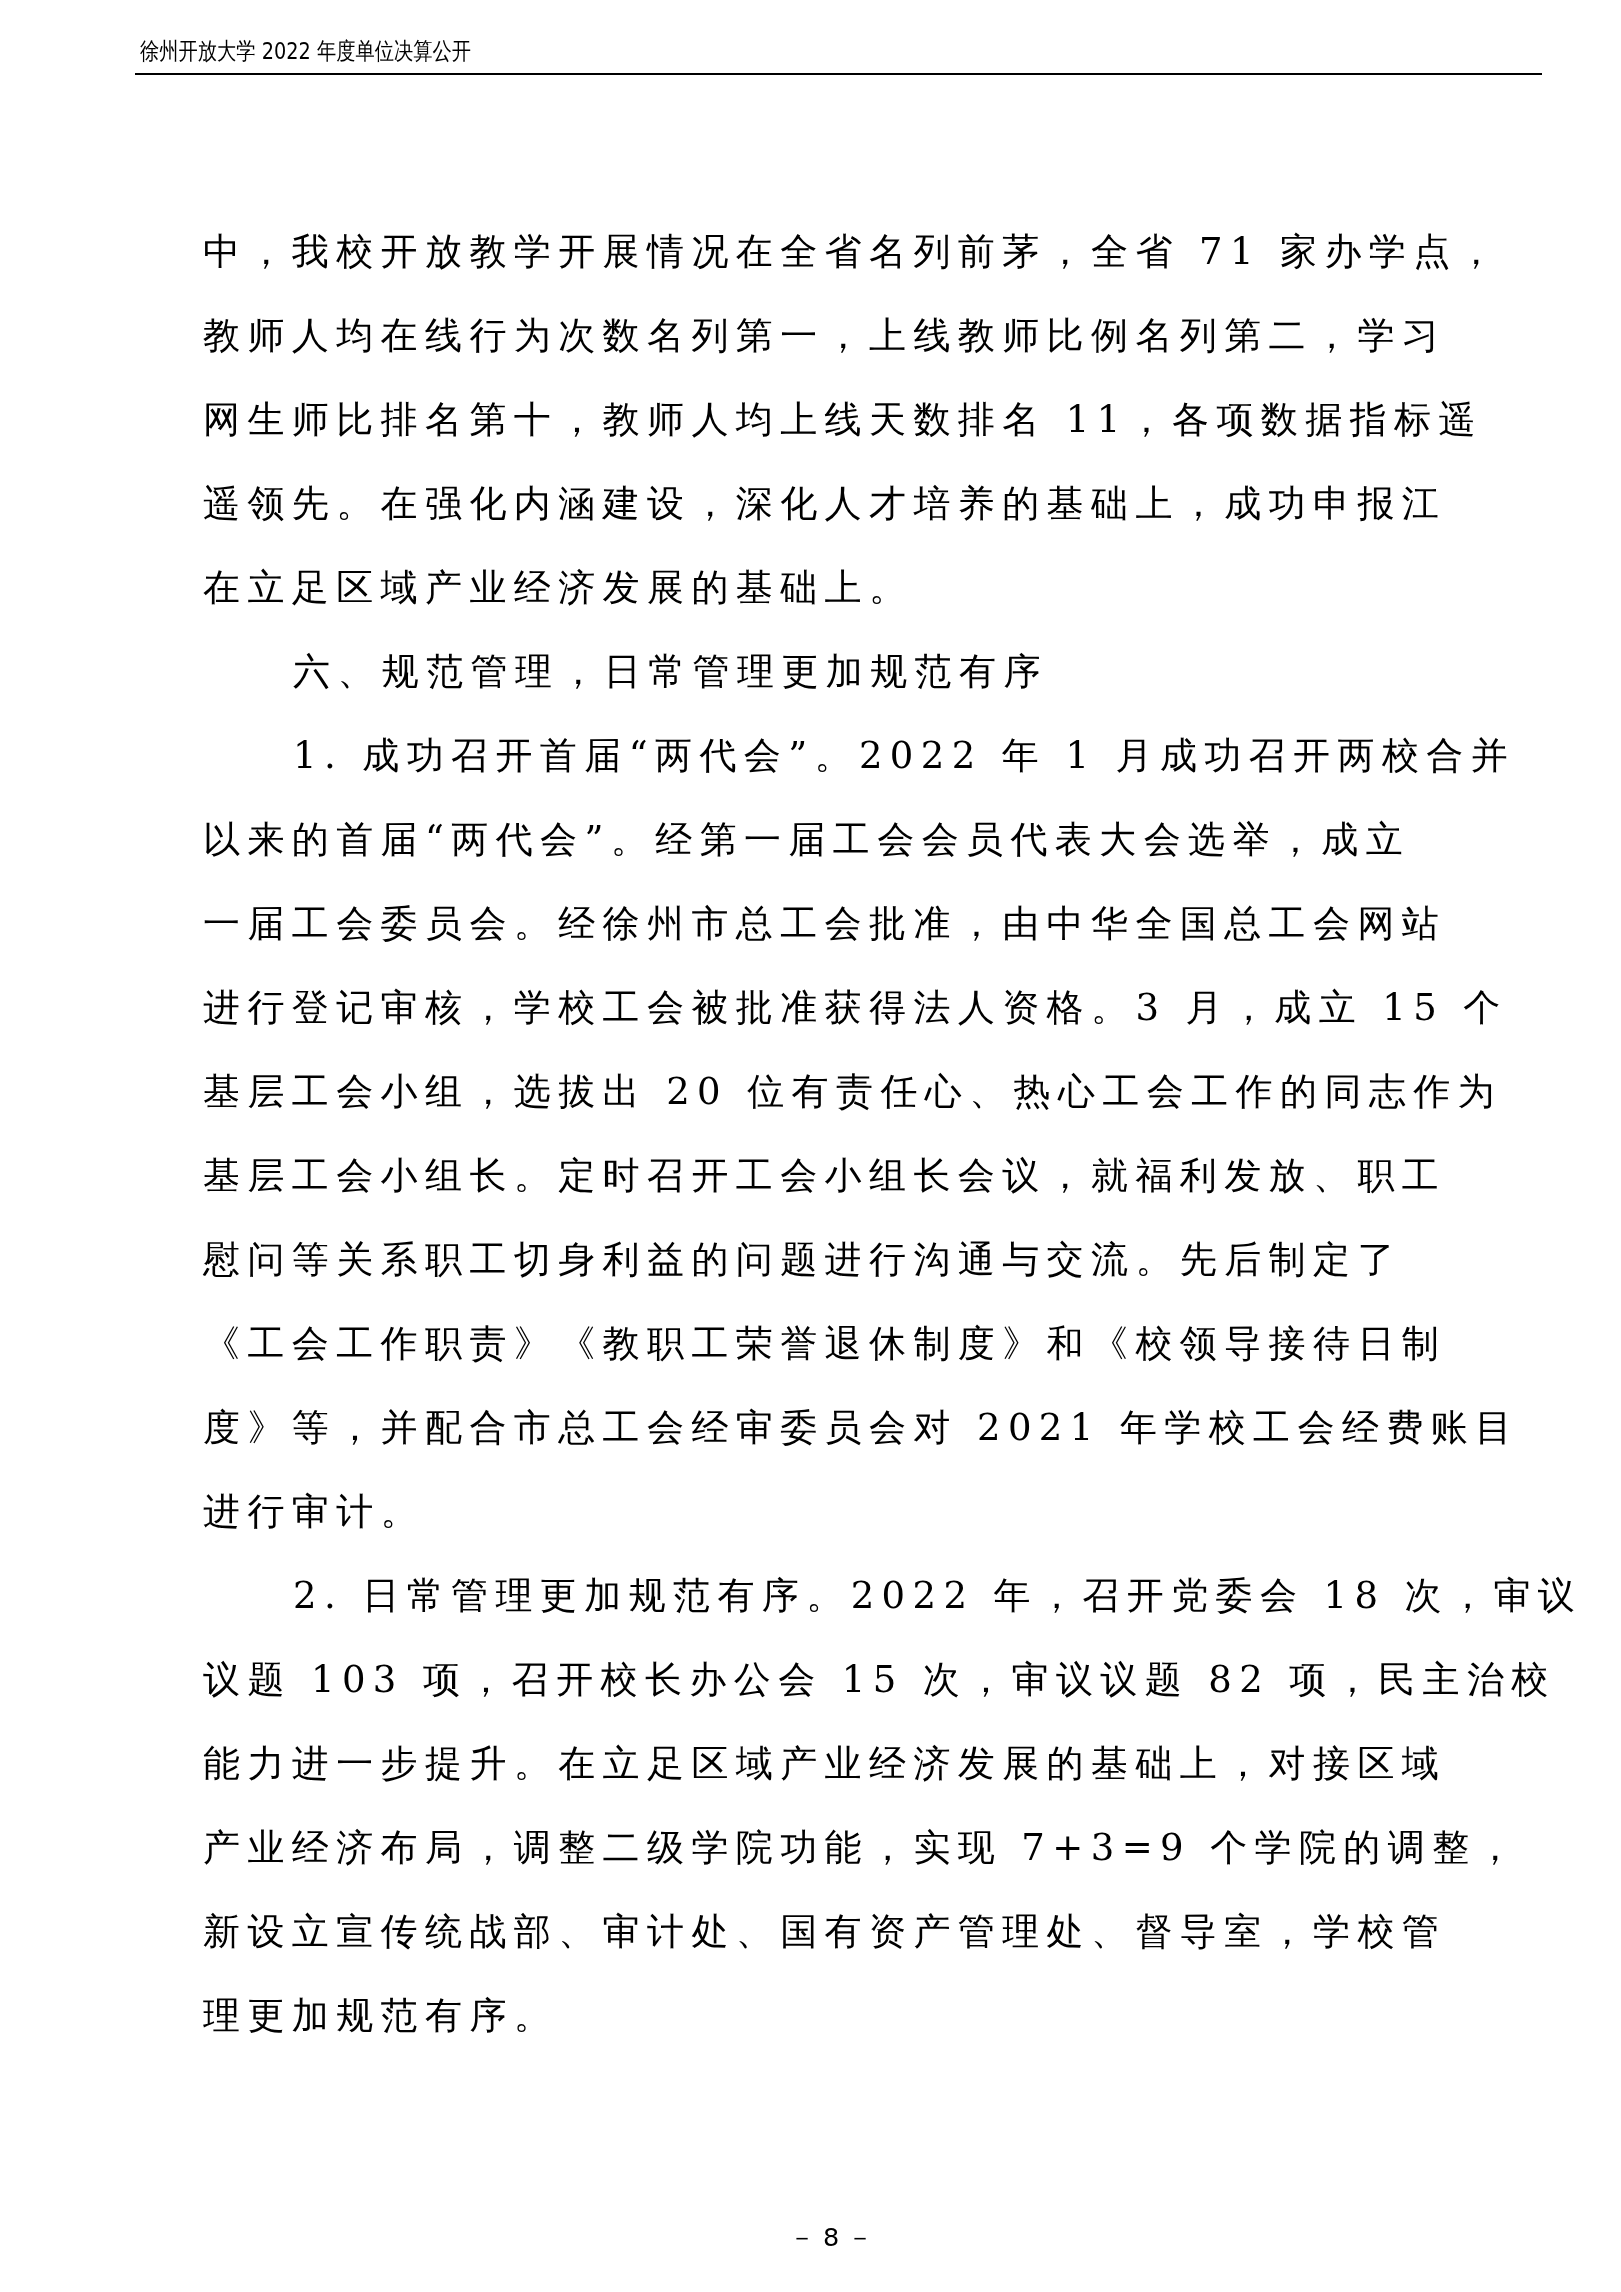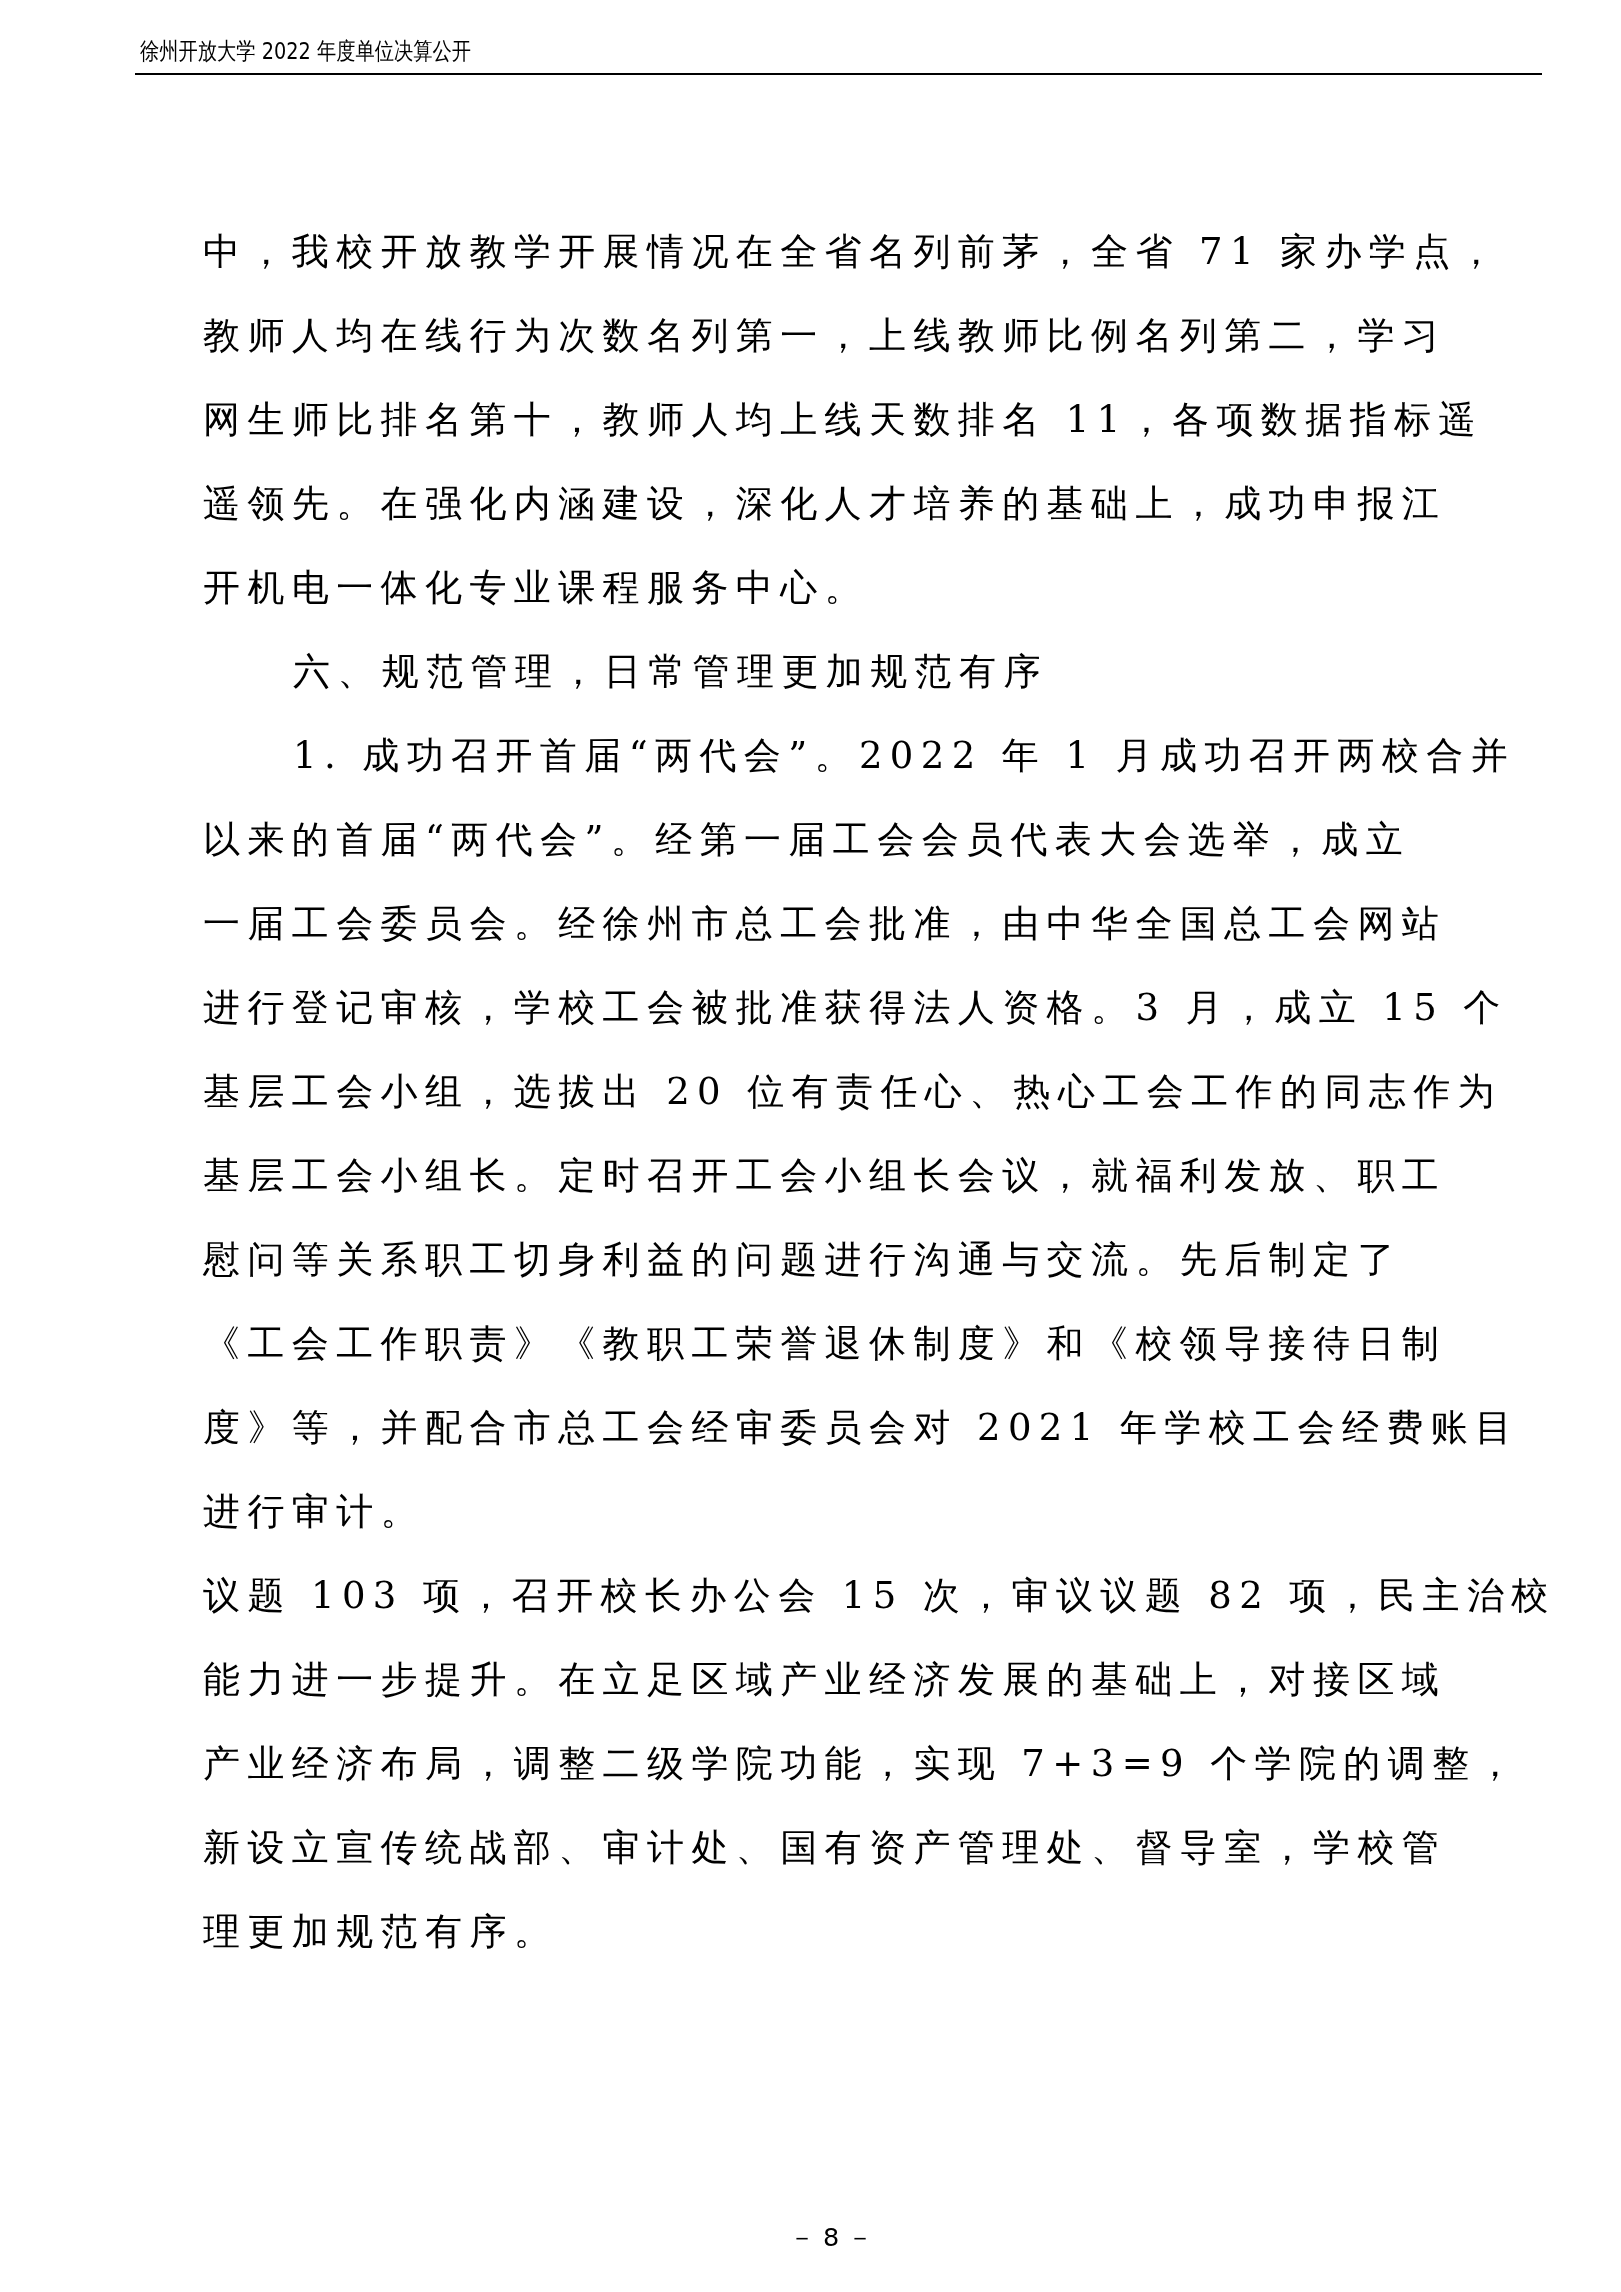"开机电一体化专业课程服务中心。" div.line { text: 开机电一体化专业课程服务中心 -> 在立足区域产业经济发展的基础上 }
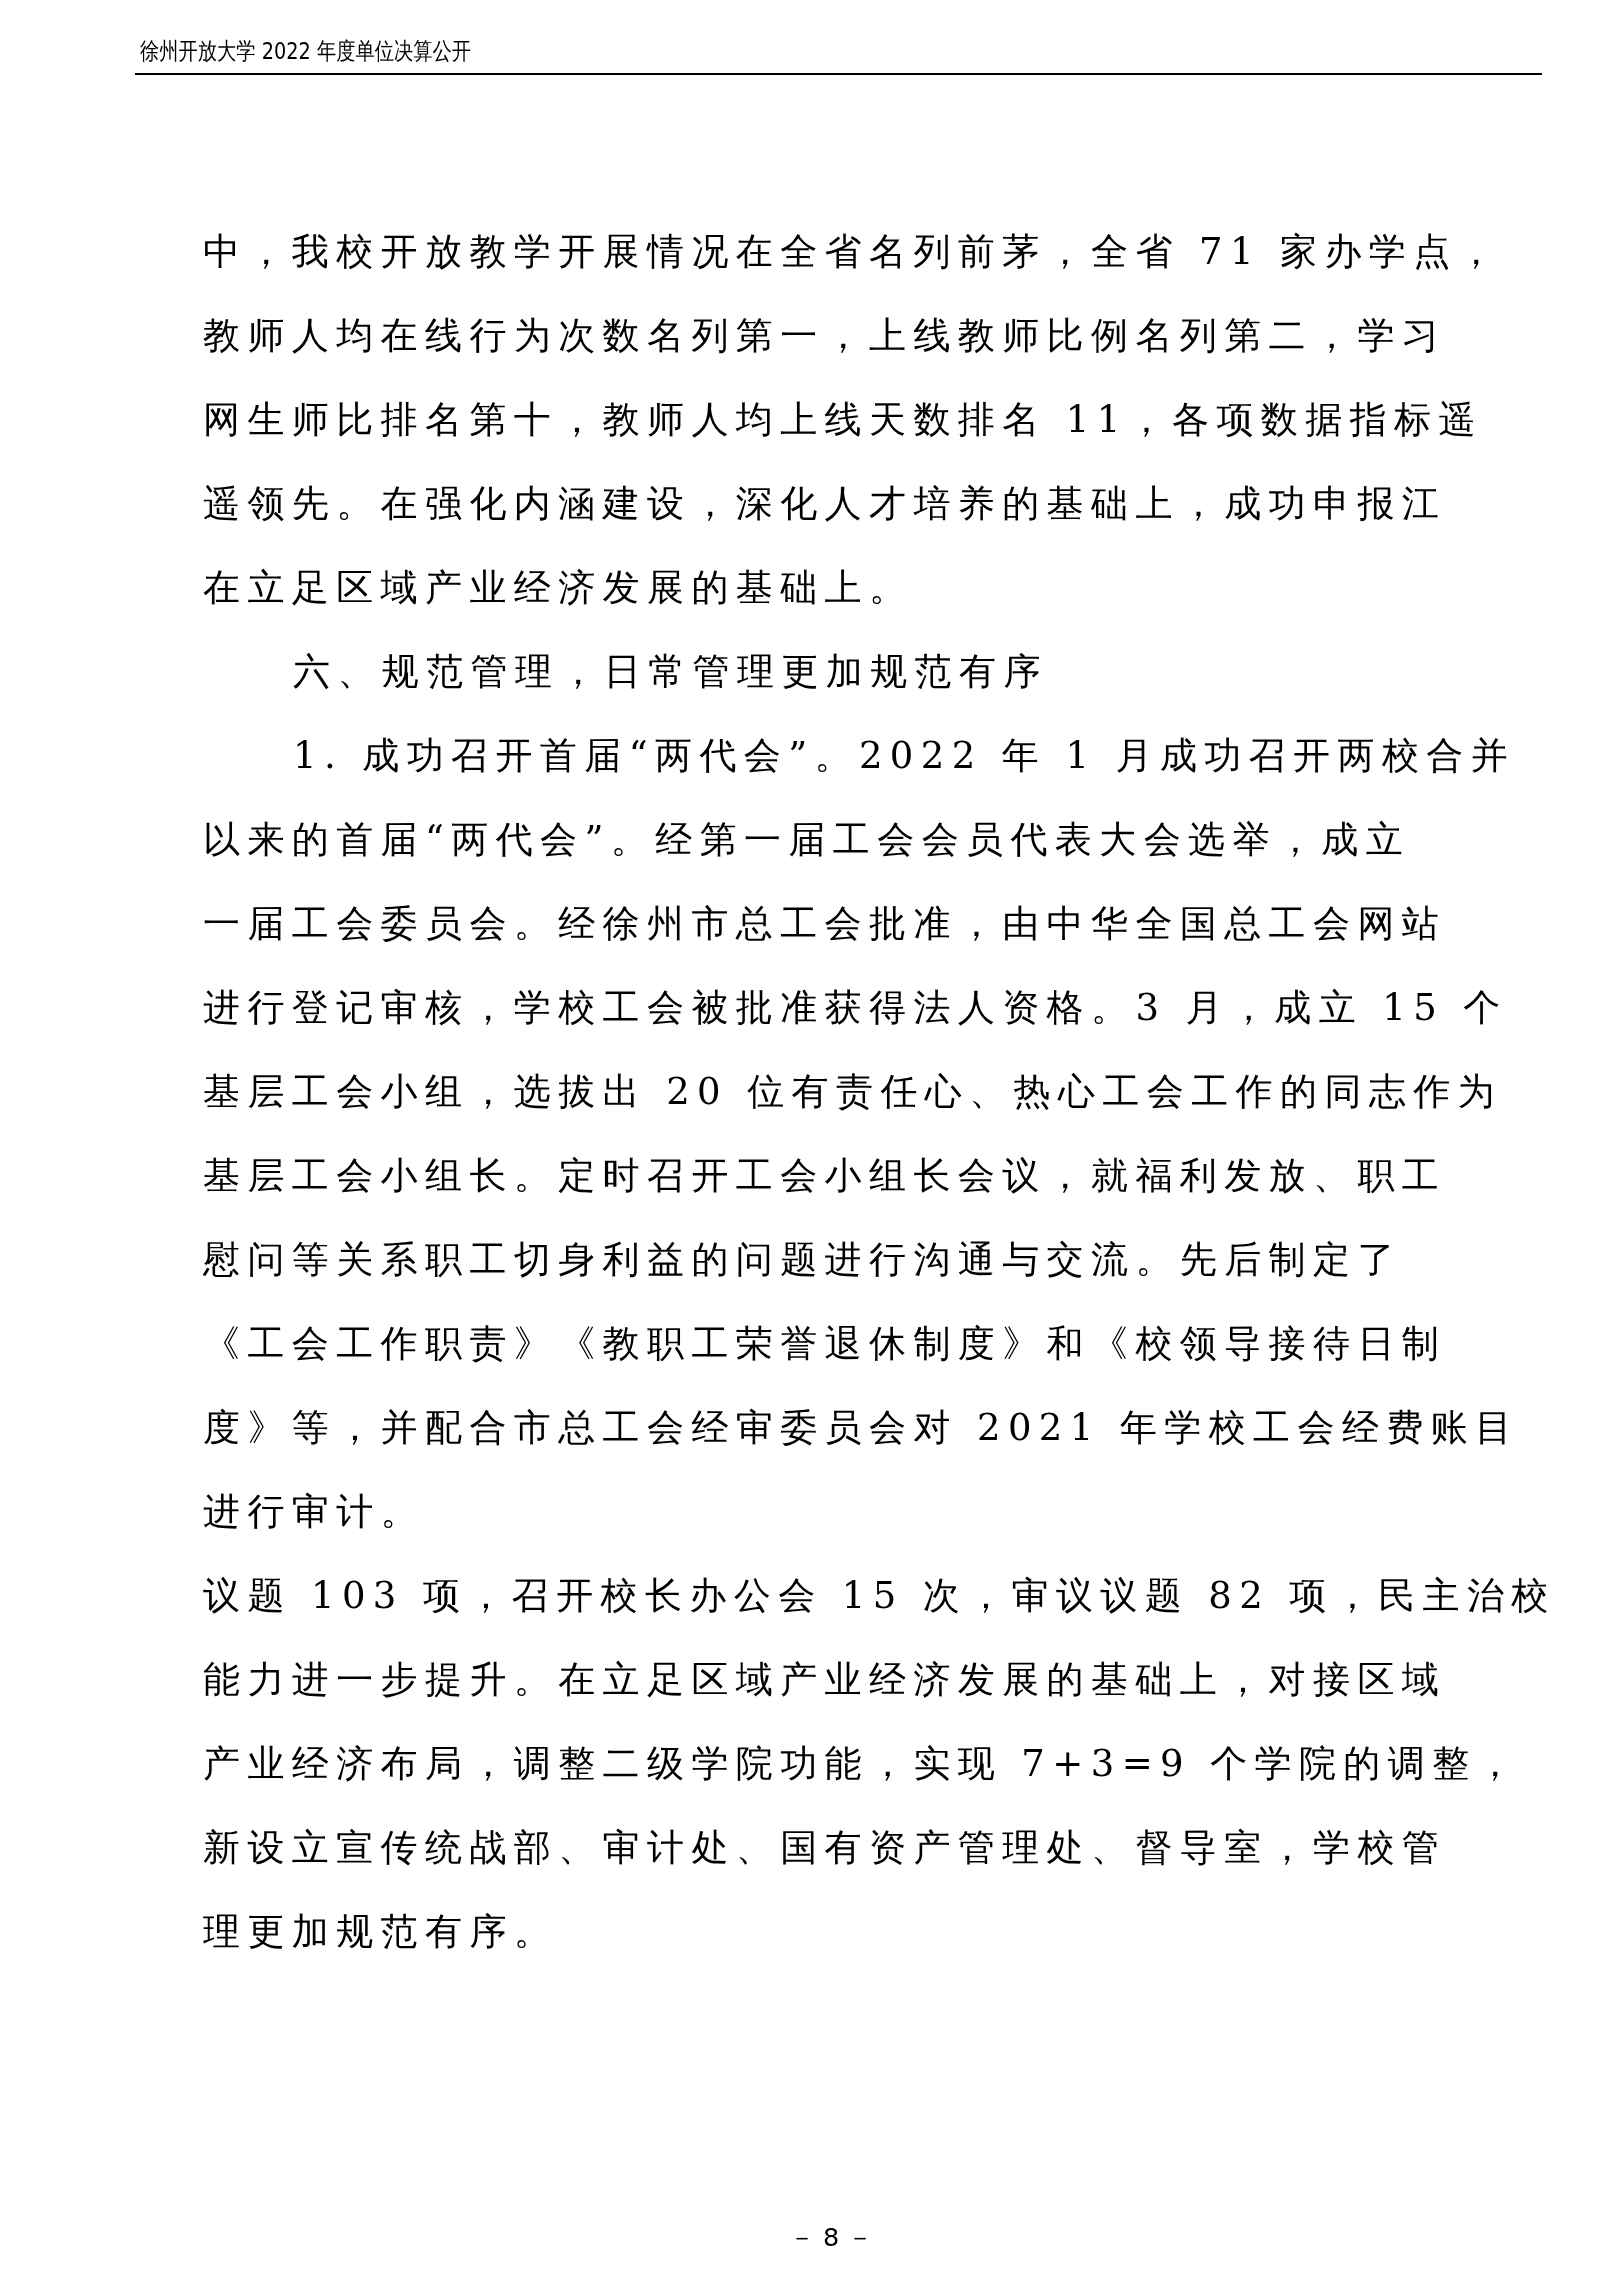"2. 日常管理更加规范有序。2022 年，召开党委会 18 次，审议" div.line { html: none -> <div>2. 日常管理更加规范有序。2022 年，召开党委会 18 次，审议</div> }
